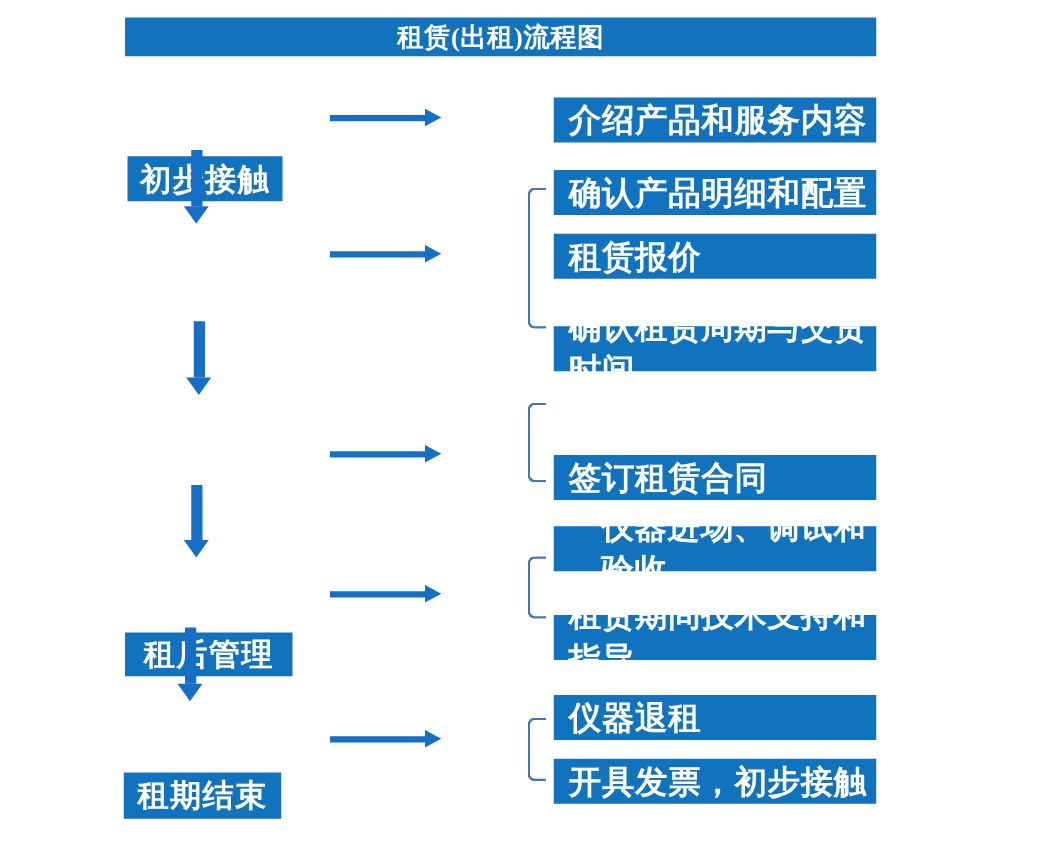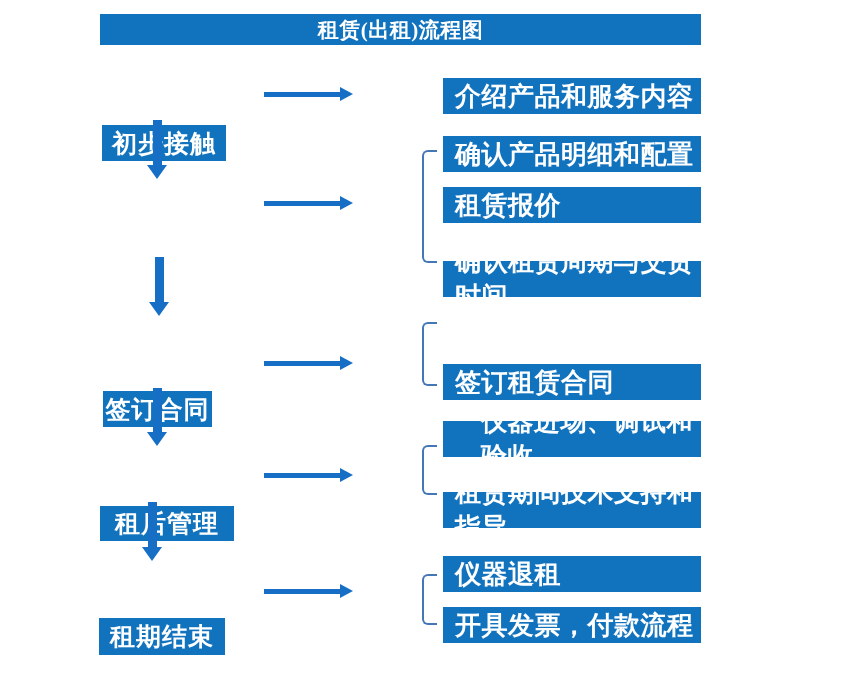"签订合同" div.bluebox { html: <div>签订合同</div> -> none }
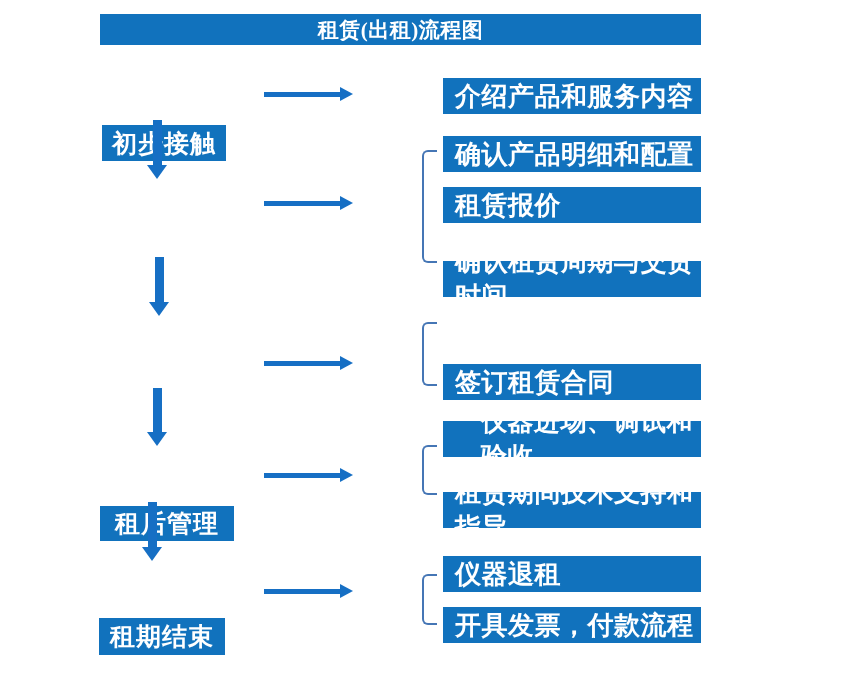"开具发票，付款流程" div.bluebox { text: 付款流程 -> 初步接触 }
